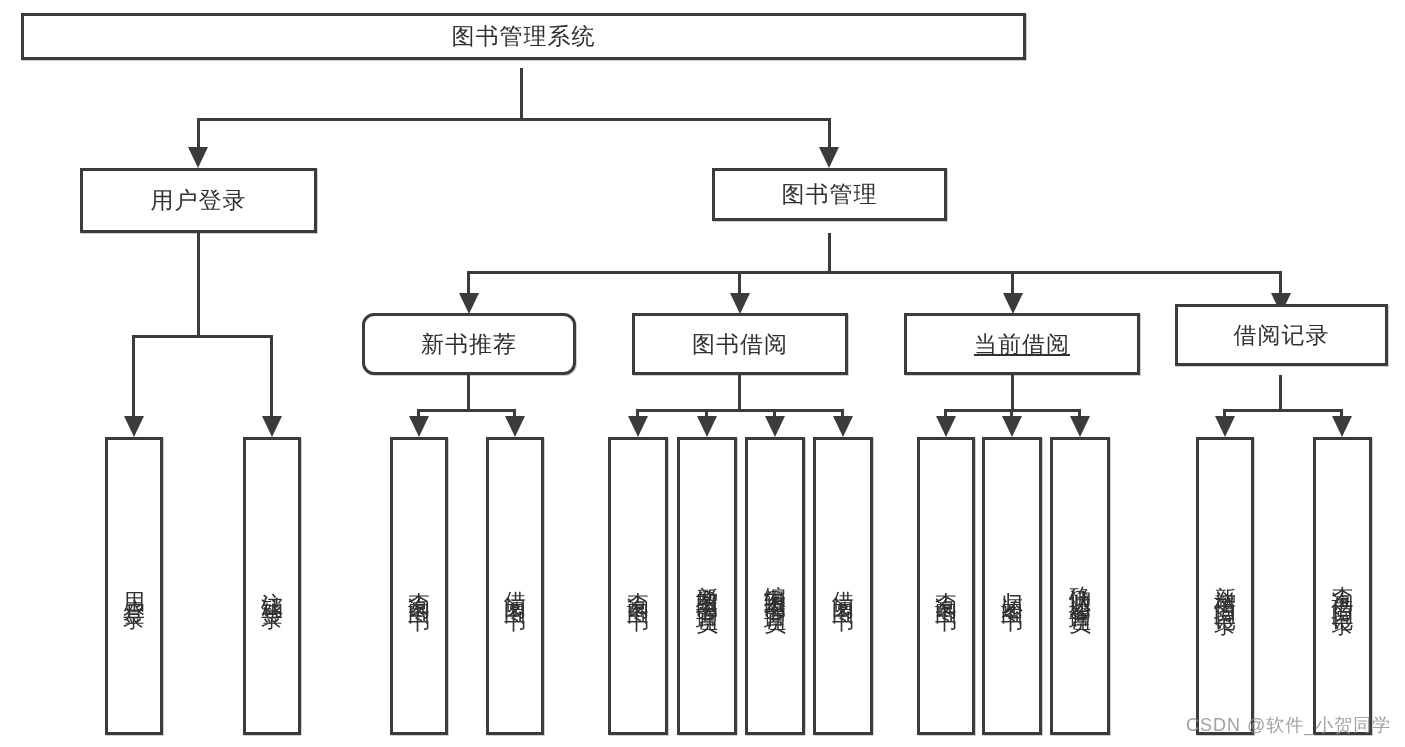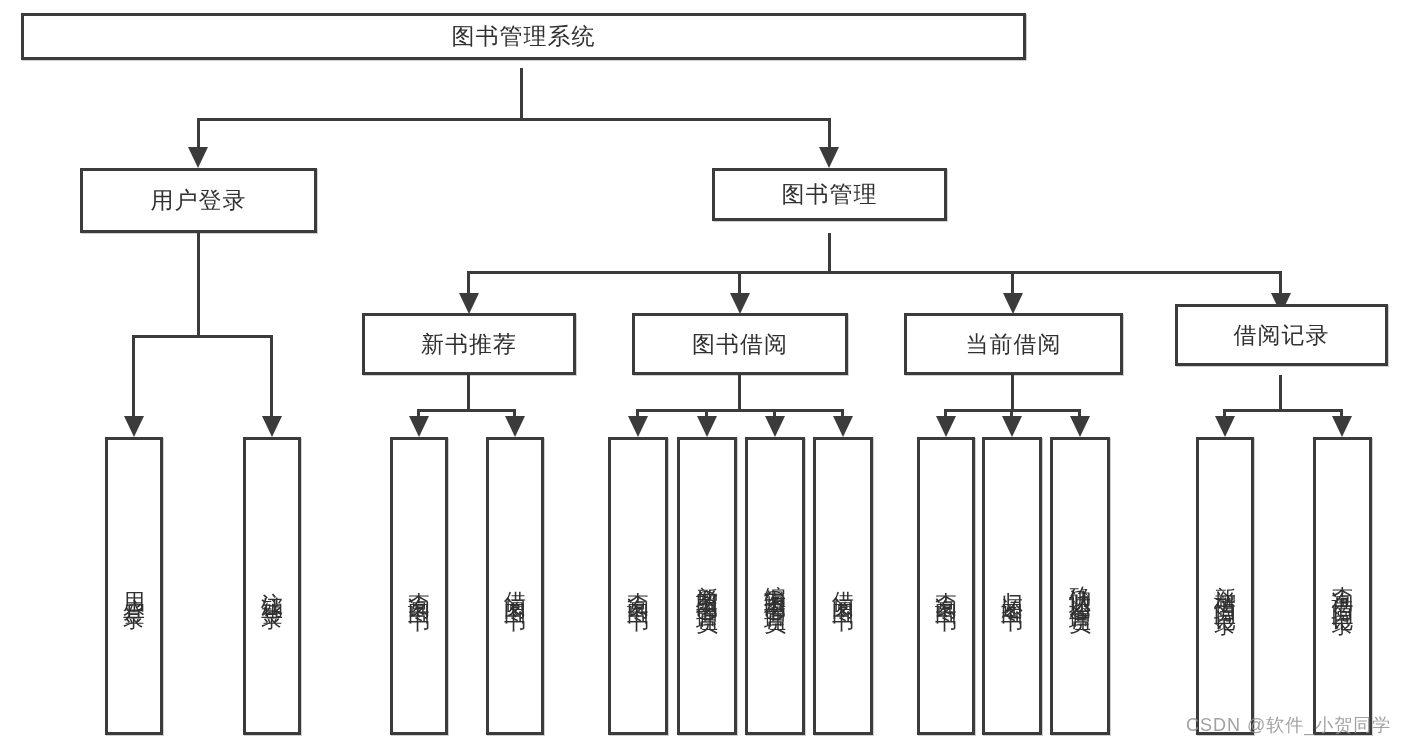"新书推荐" div.node { border-radius: none -> 12px }
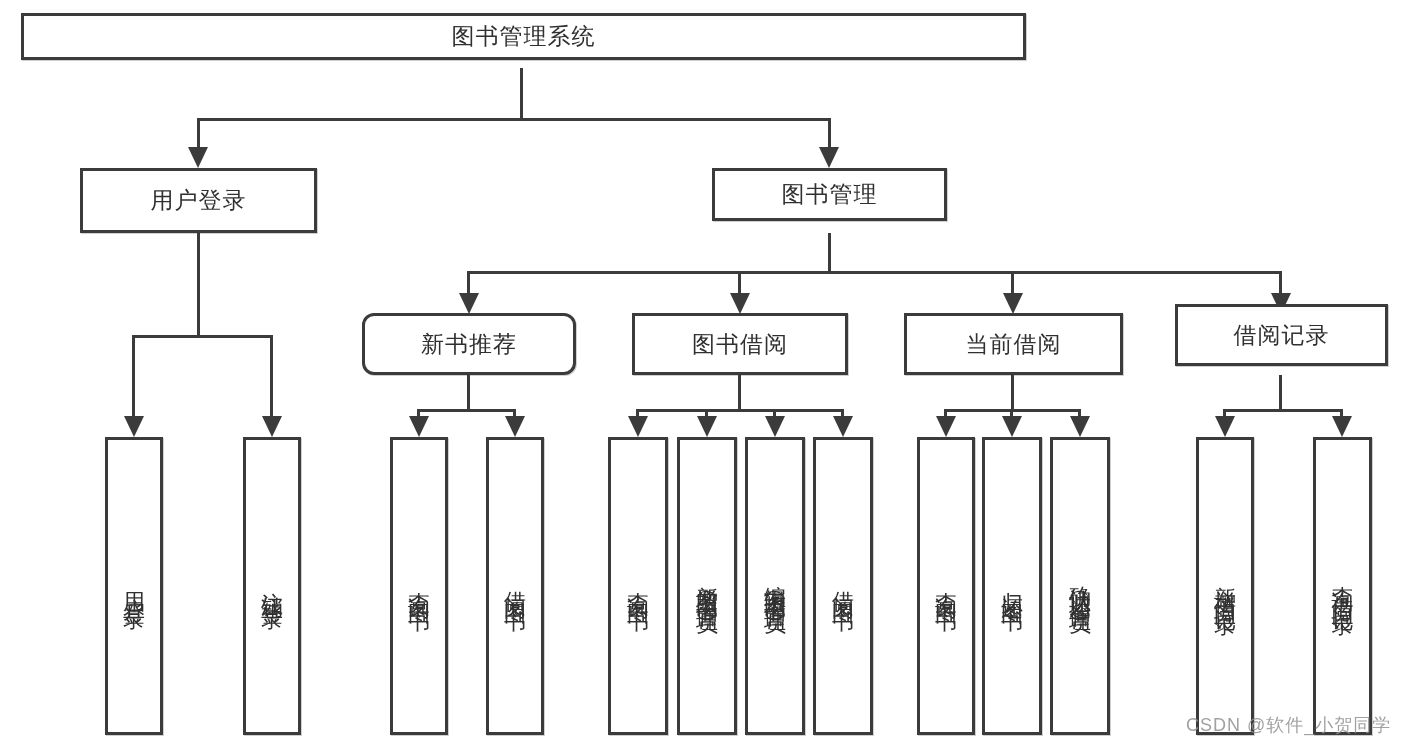"当前借阅" div.node { text-decoration: none -> underline; width: 219px -> 236px }
